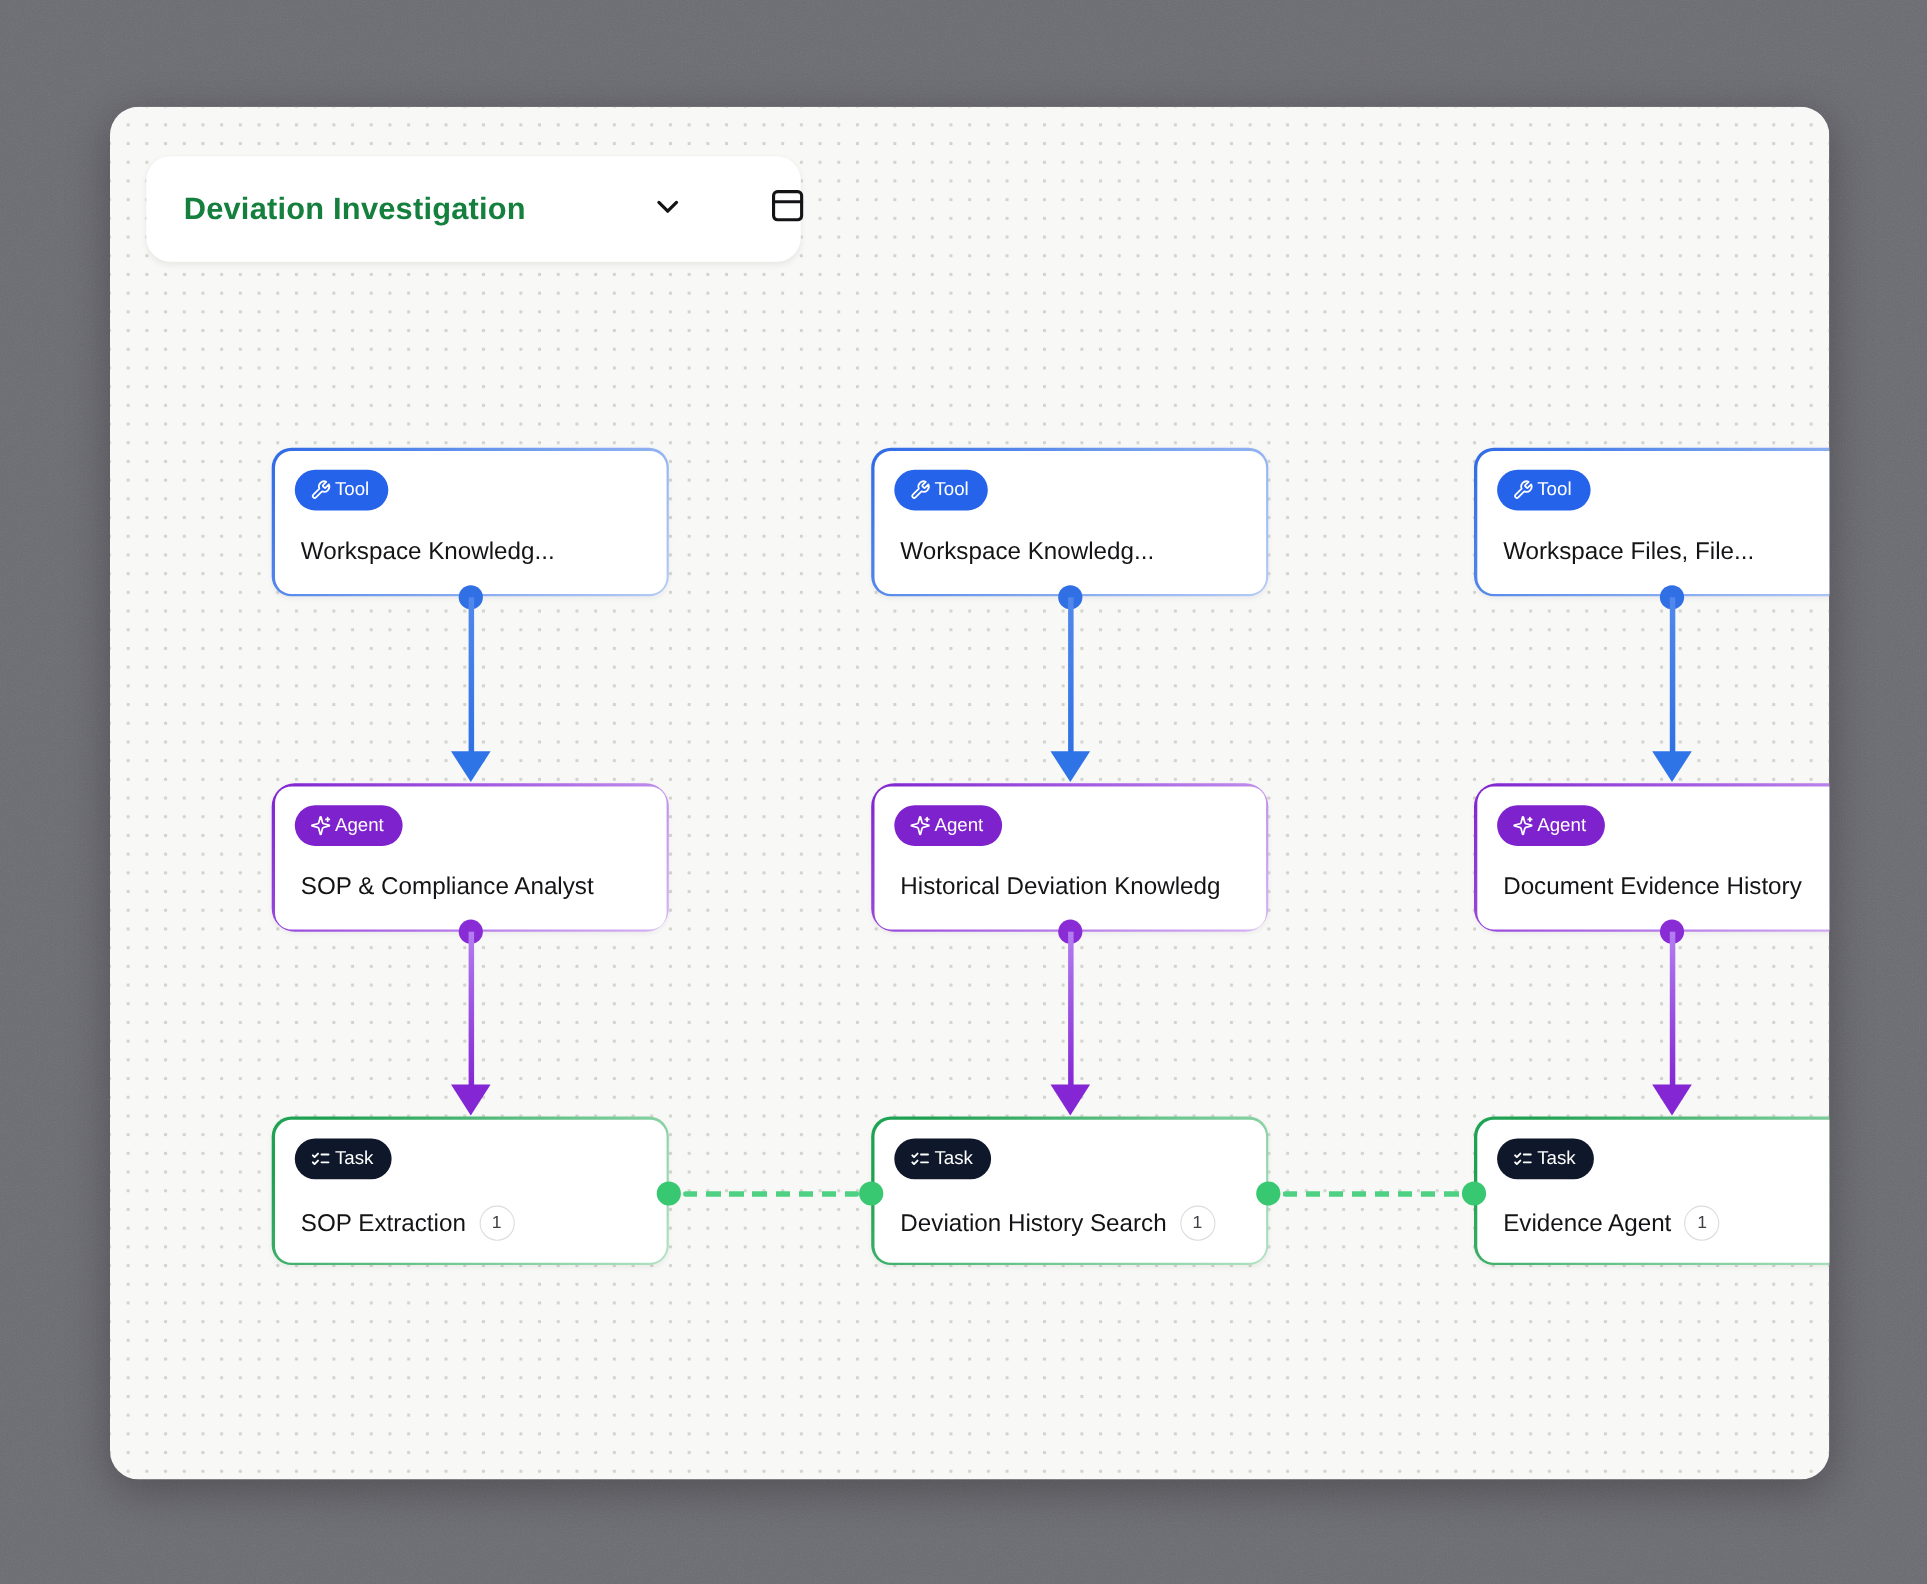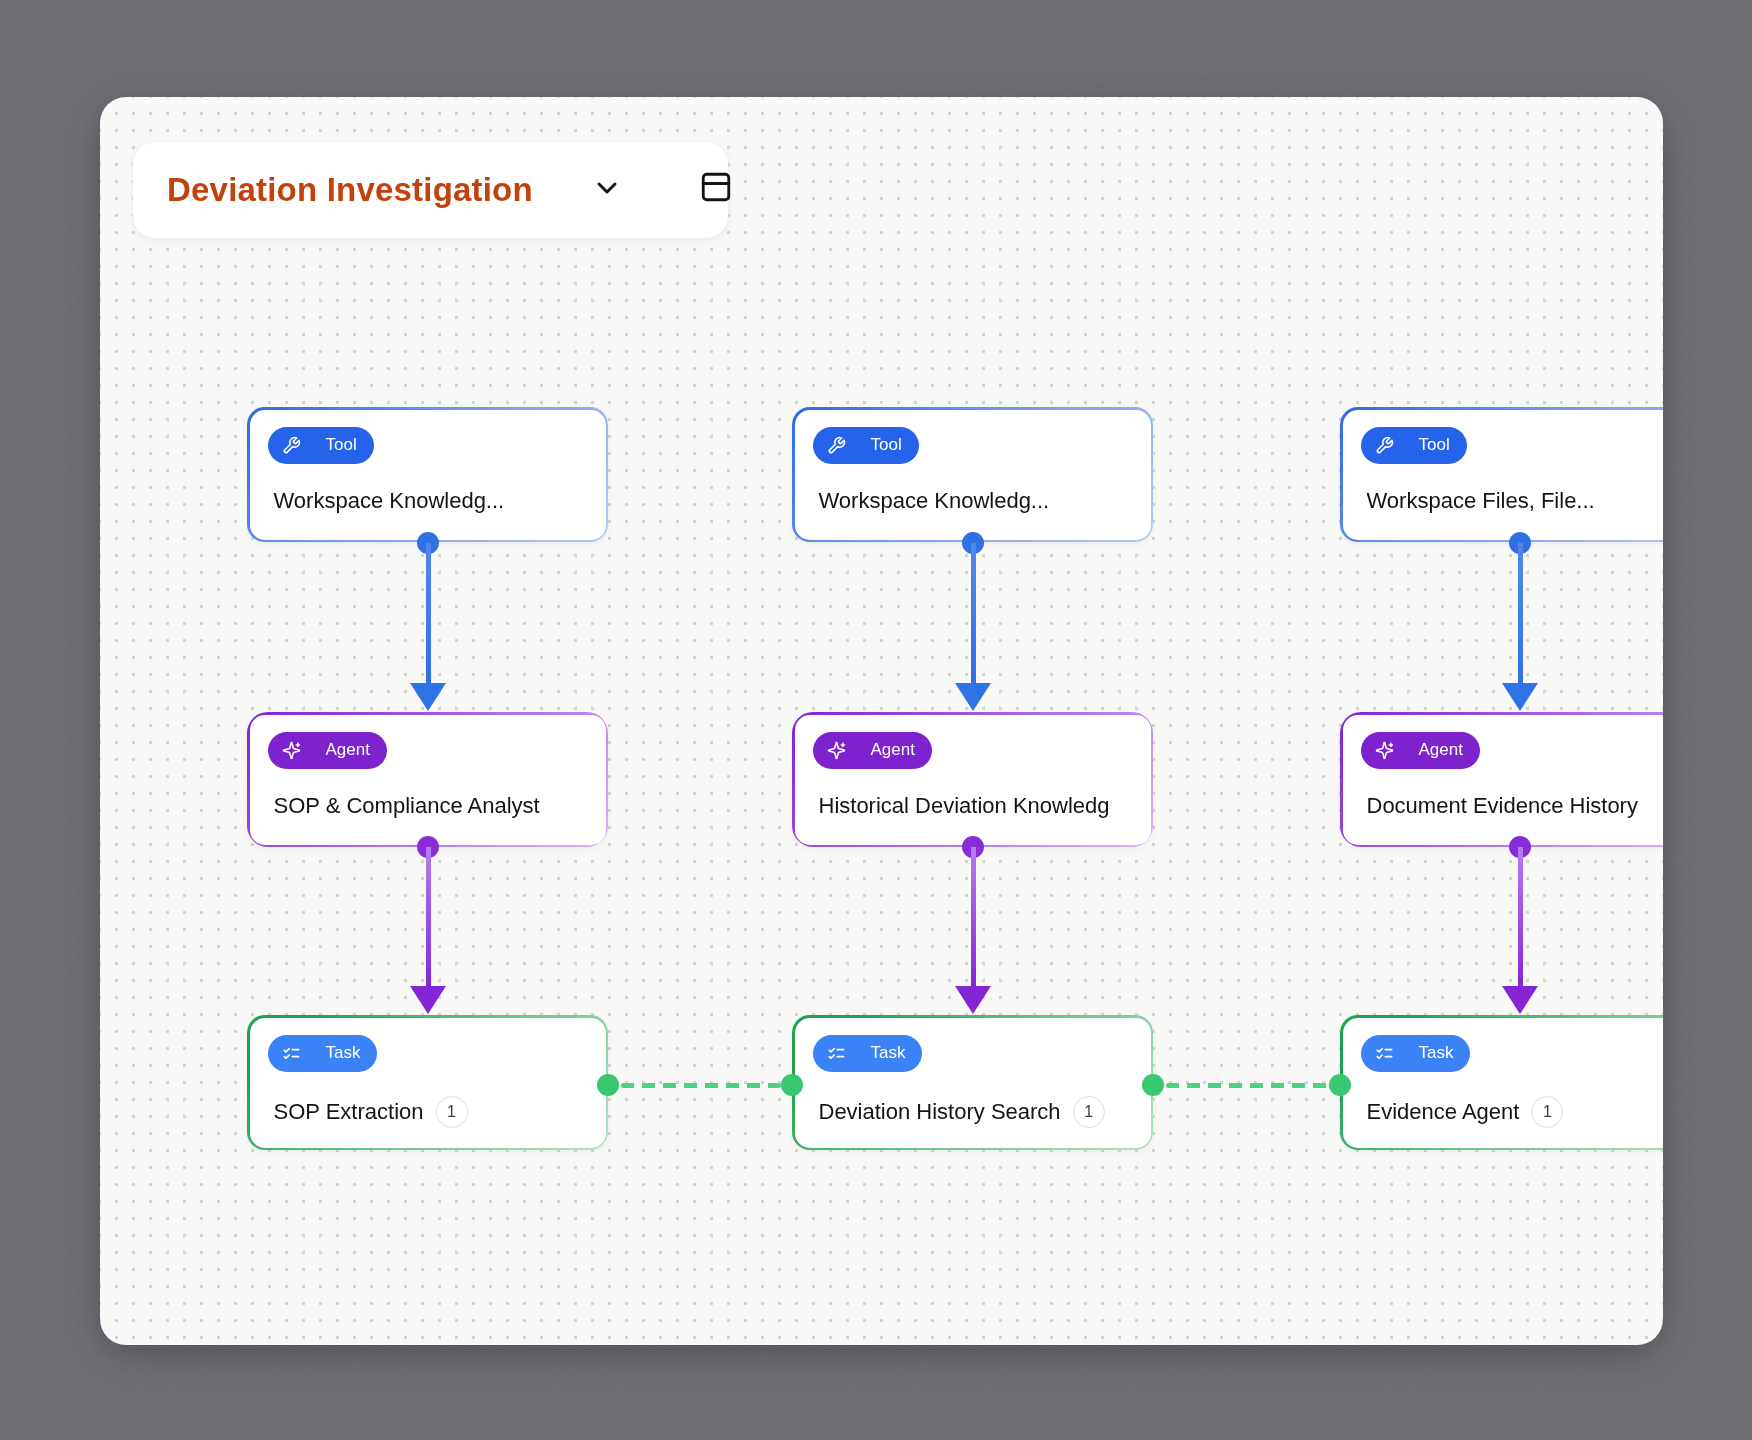"Deviation Investigation" .header-title { color: #c2410c -> #15803d; font-size: 33px -> 28px }
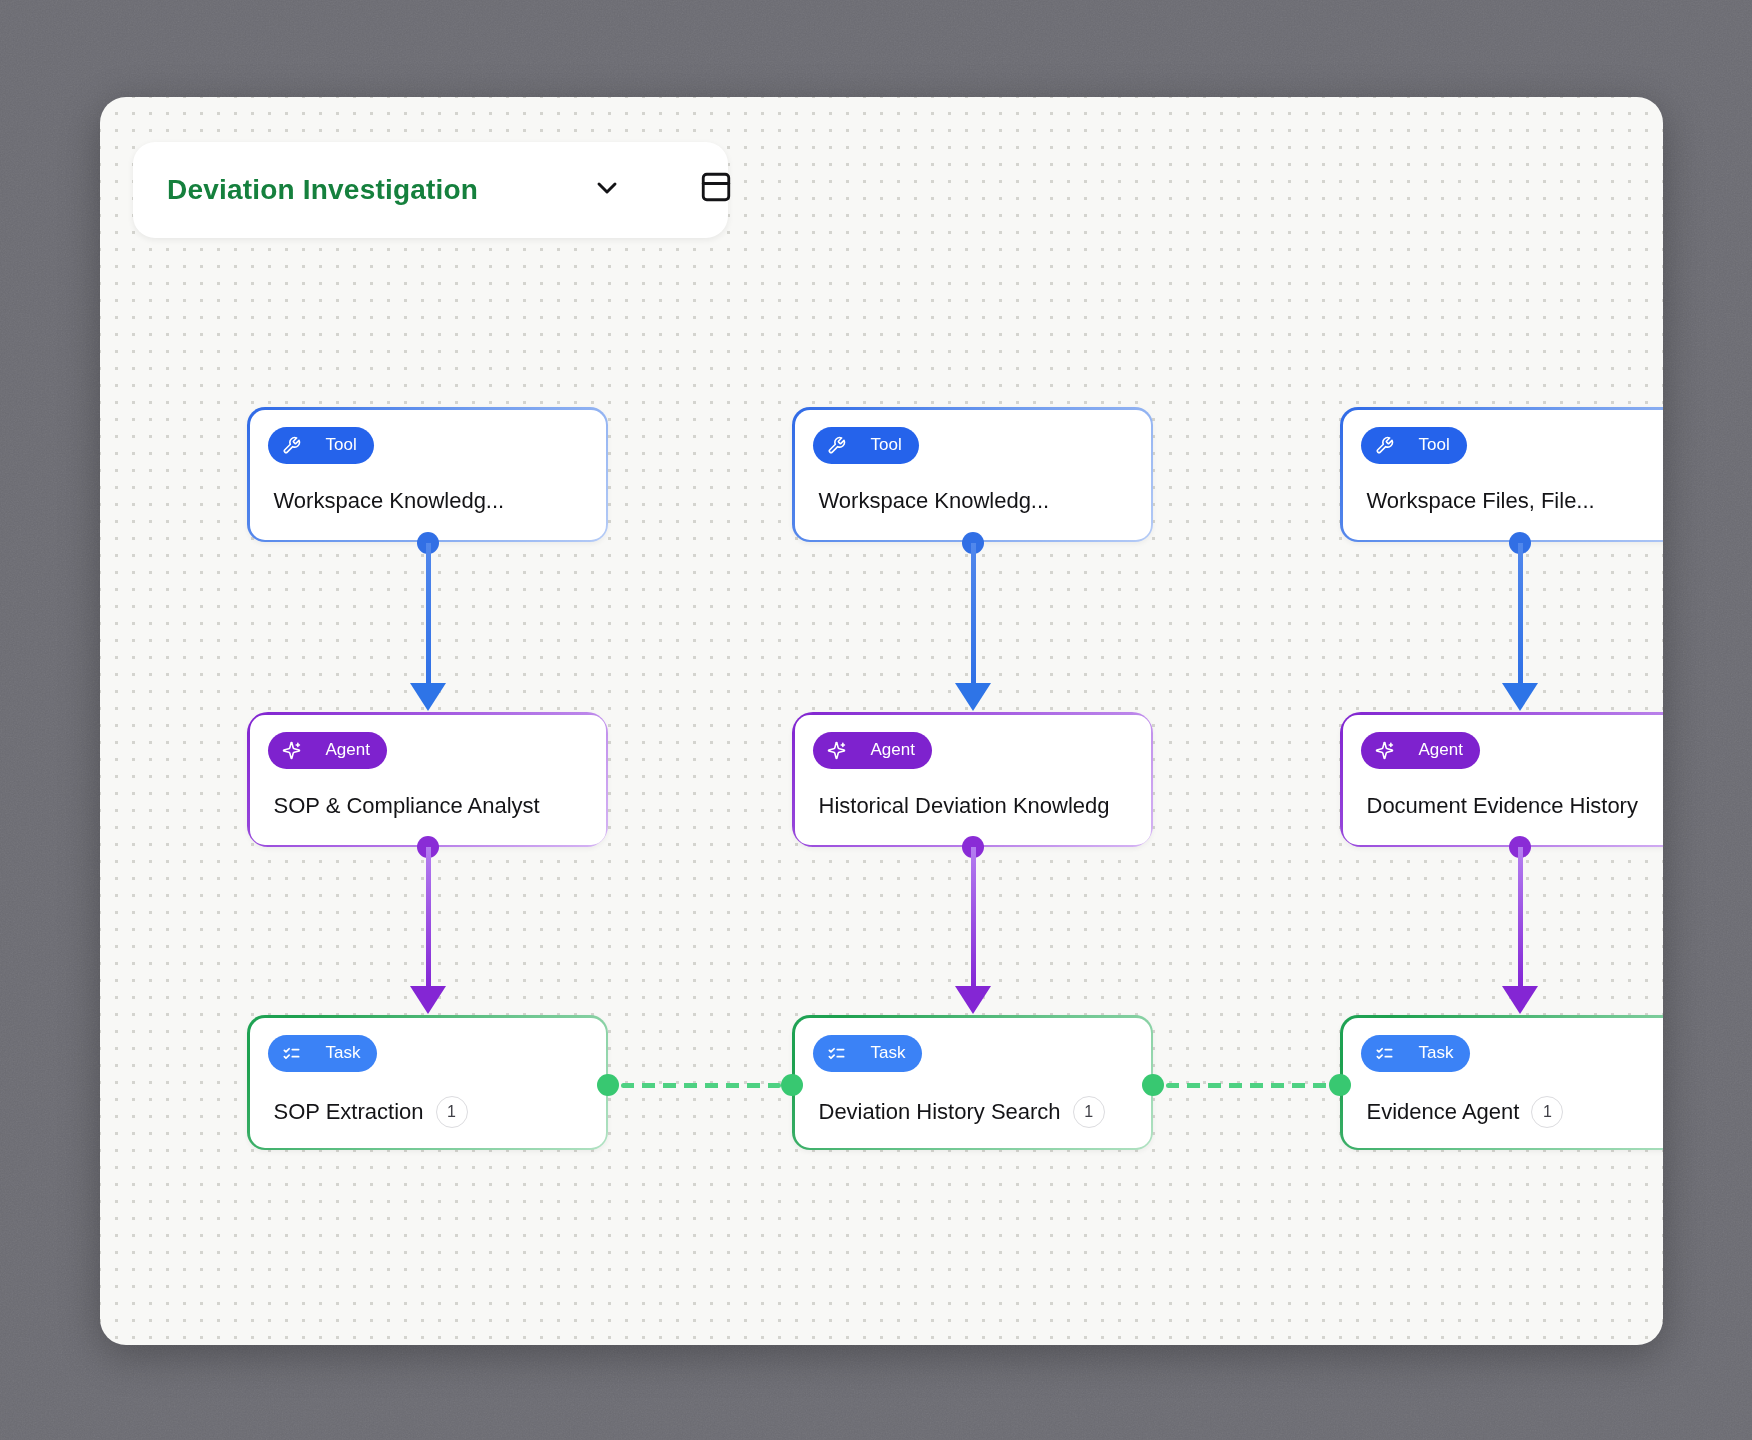"Tool" .badge { gap: 25px -> 4px }
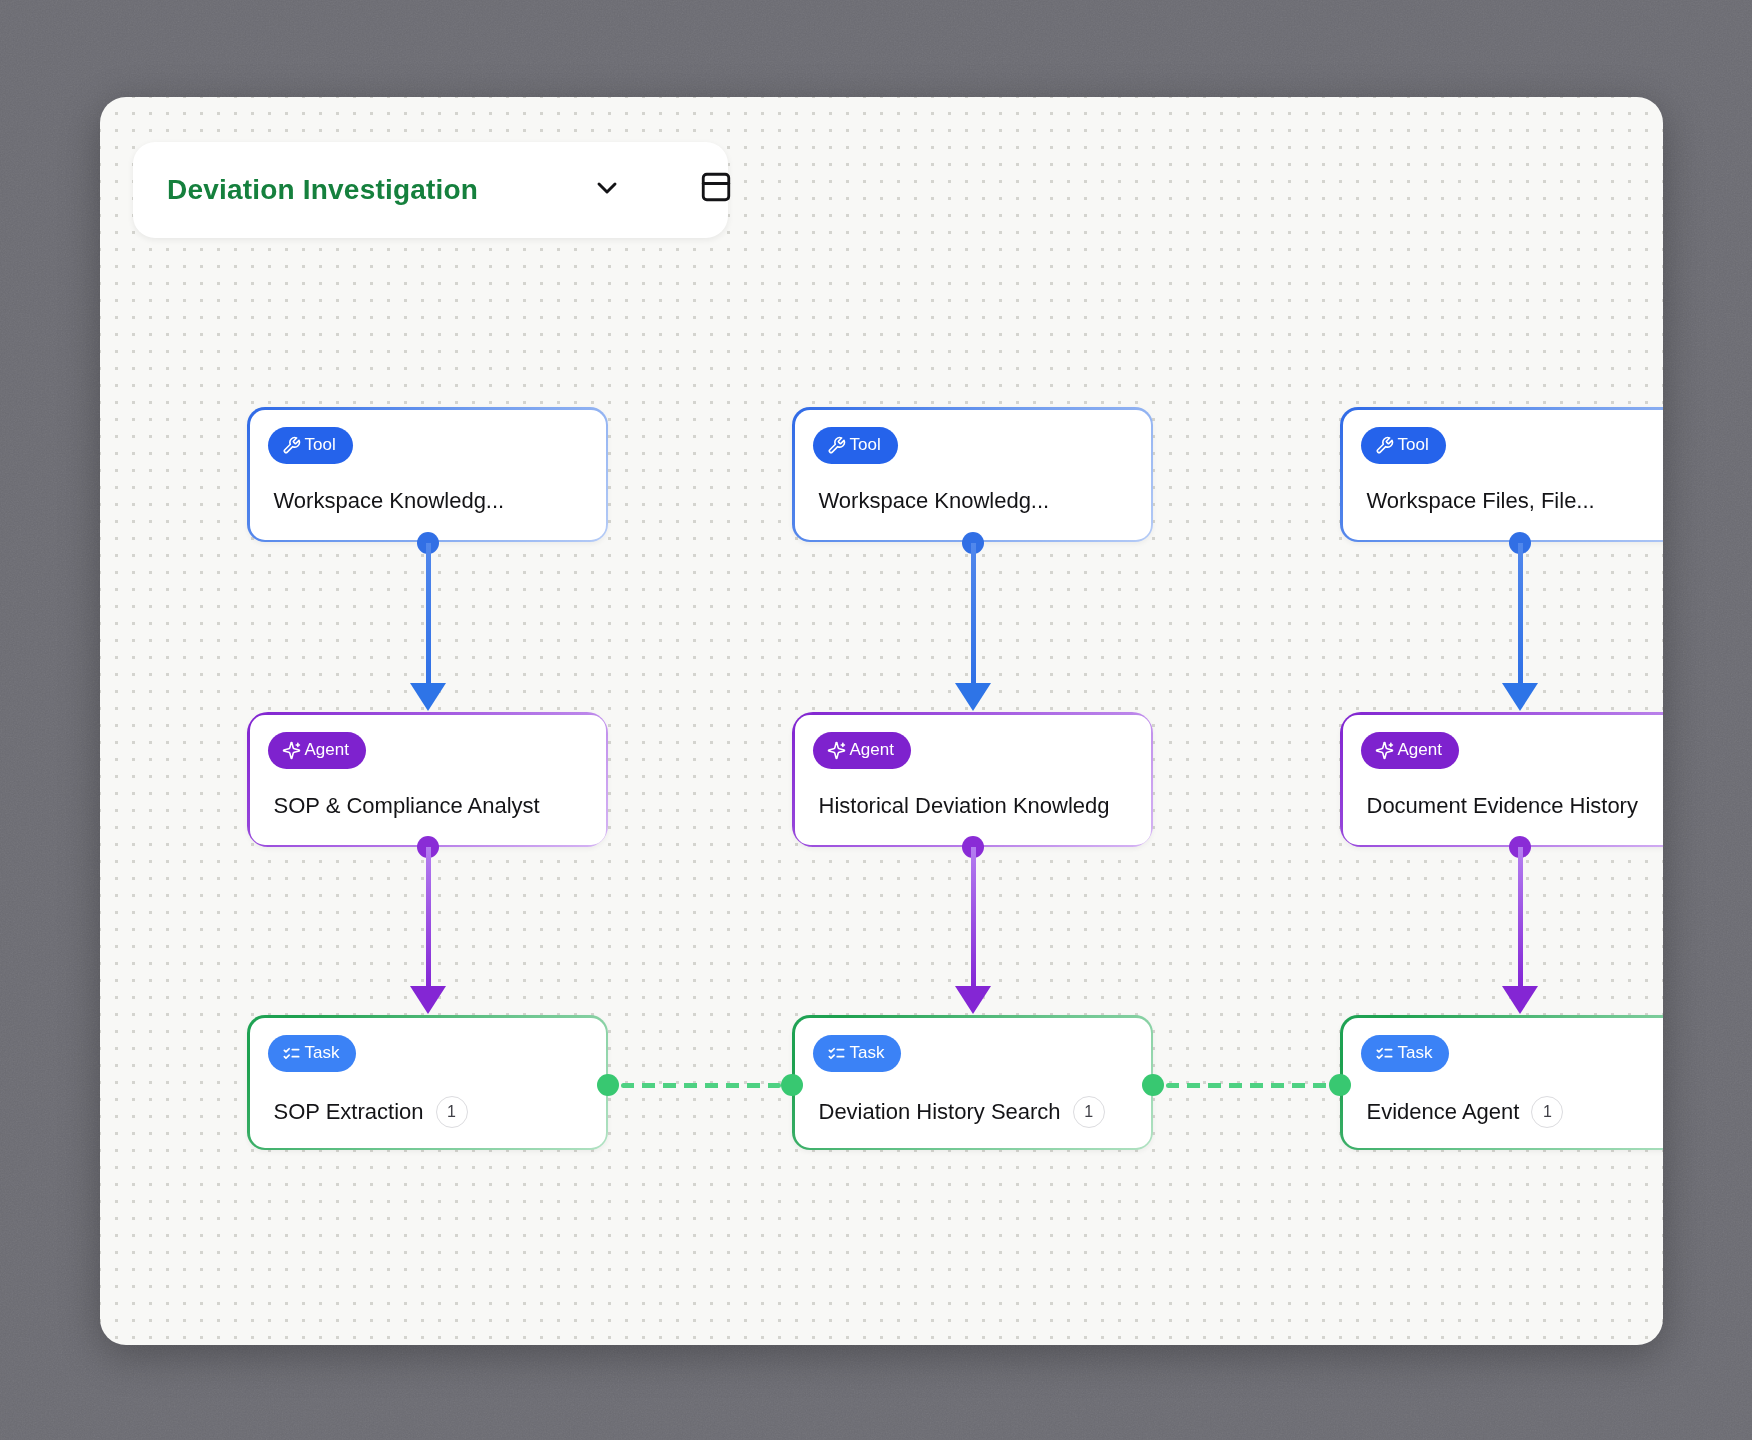"Task" .badge.task { background: #3b82f6 -> #0f172a }
